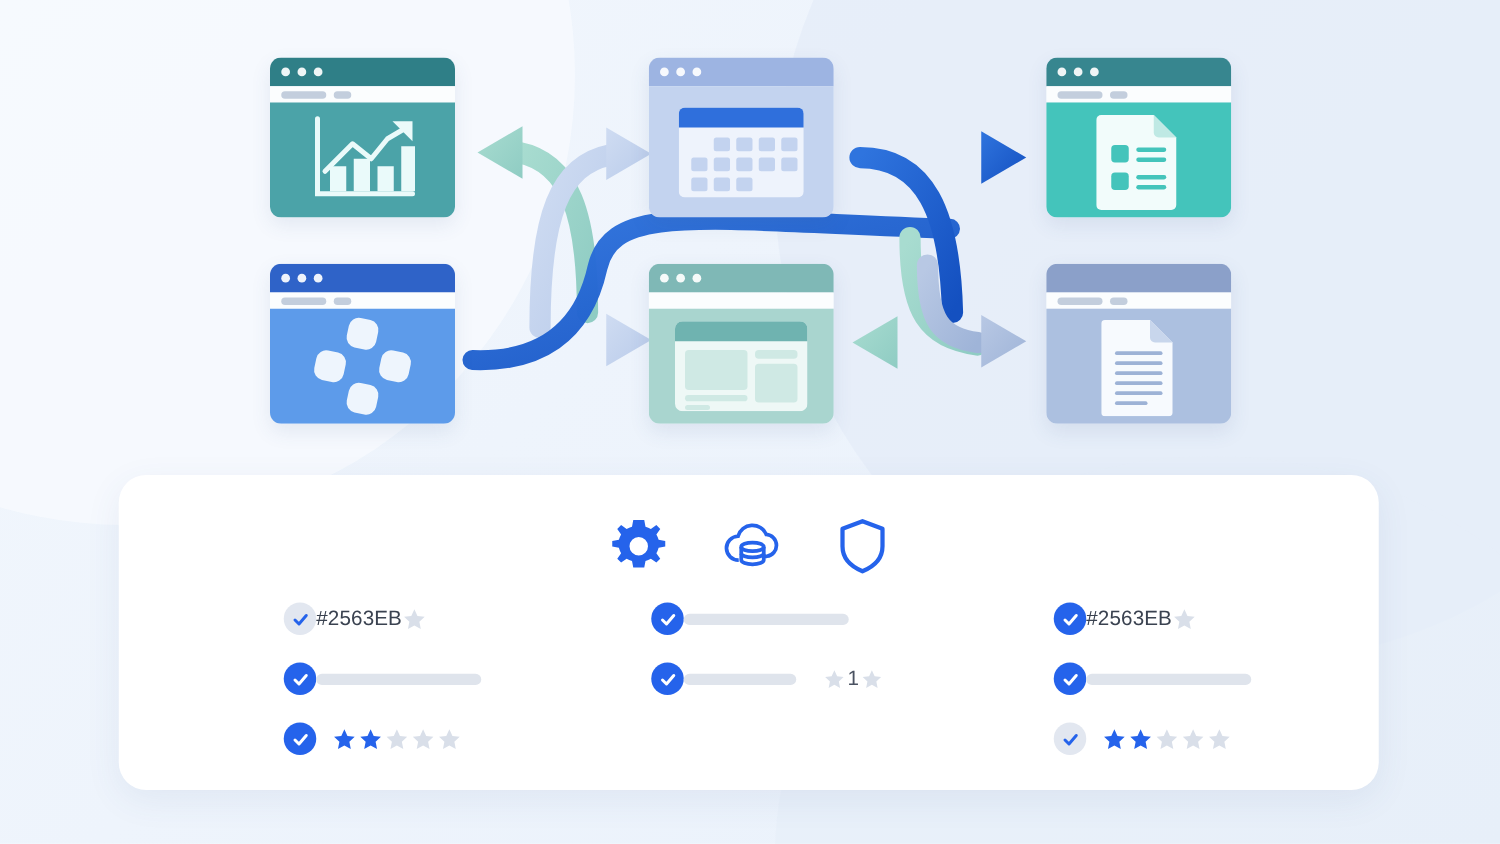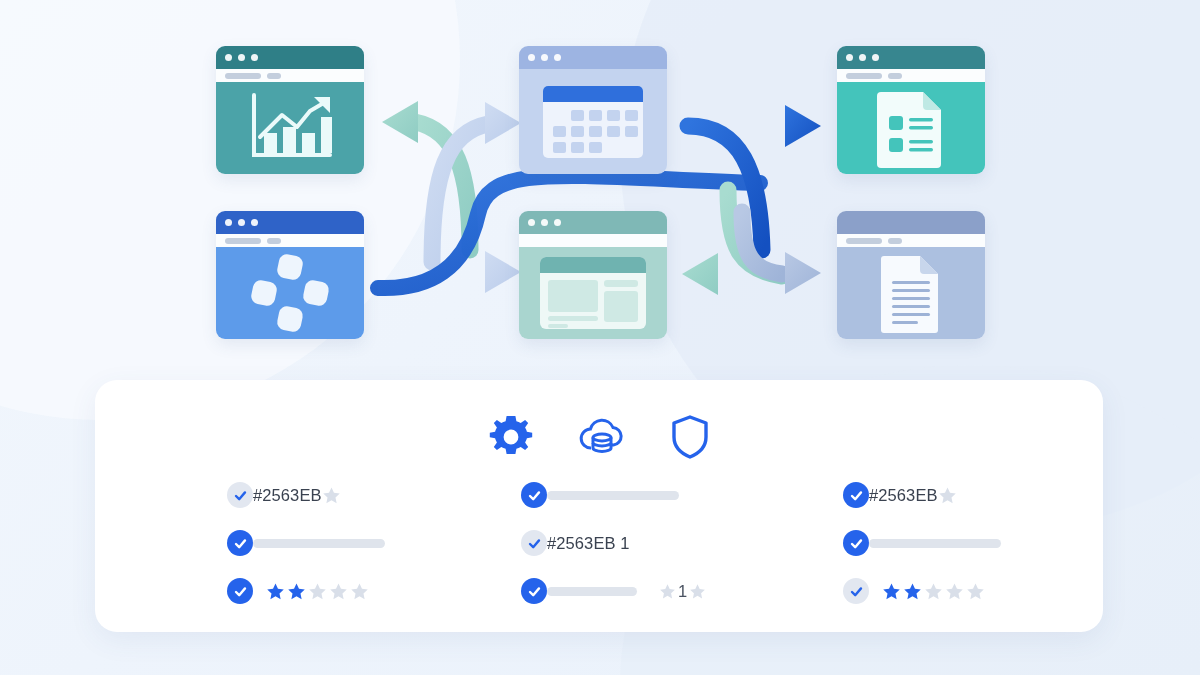"#2563EB 1" div.row { html: <div> <span> <svg> <path></path> </svg> </span> <span>#2563EB 1</span> </div> -> none }
